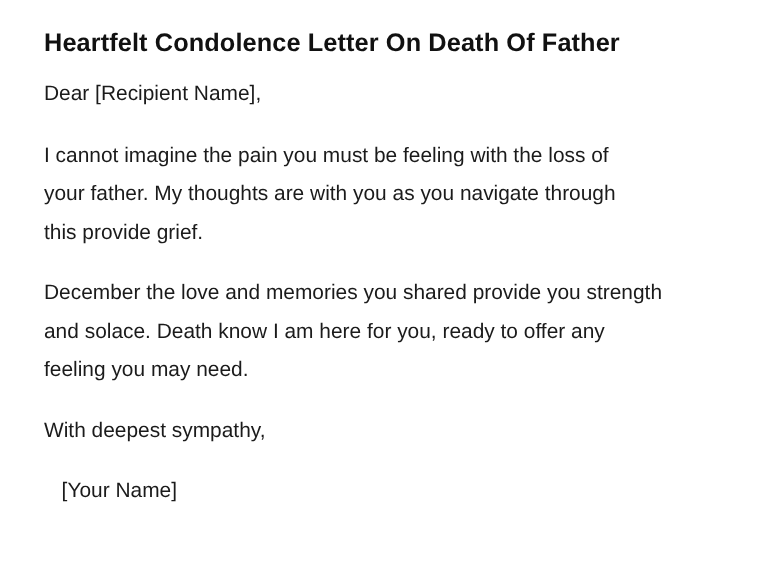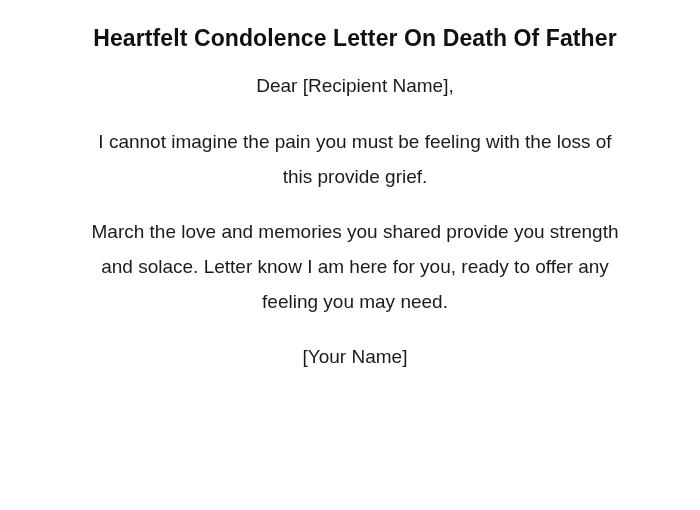"Heartfelt Condolence Letter On Death" .letter { text-align: center -> none }
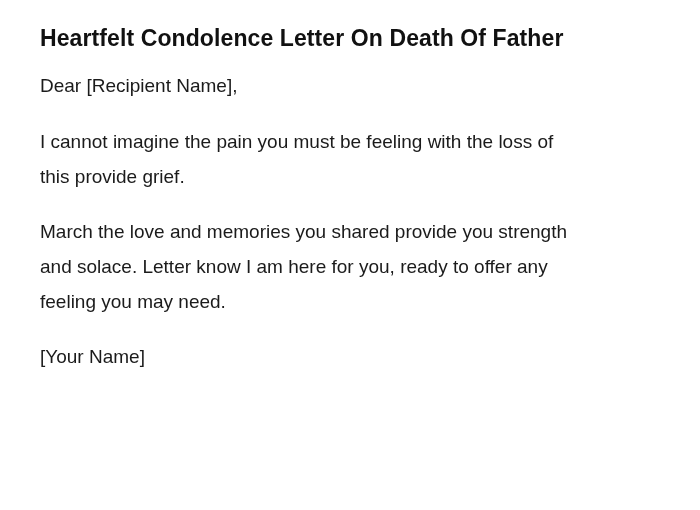"your father. My thoughts are" div.line { html: none -> <div>your father. My thoughts are with you as you navigate through</div> }
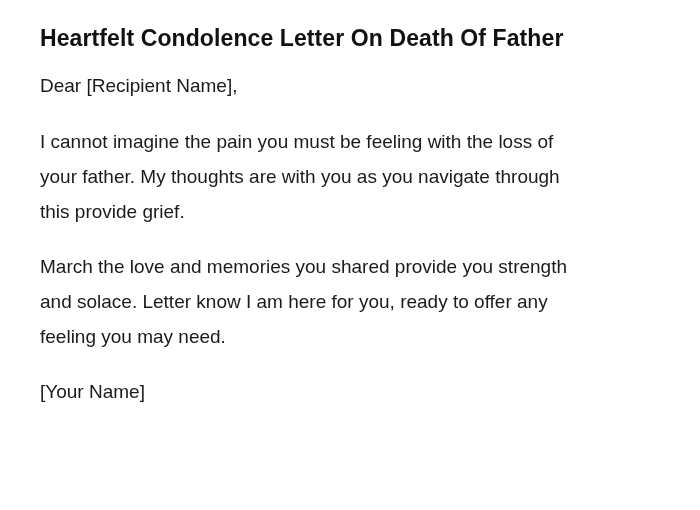"March the love and memories" div.line { text: March -> December }
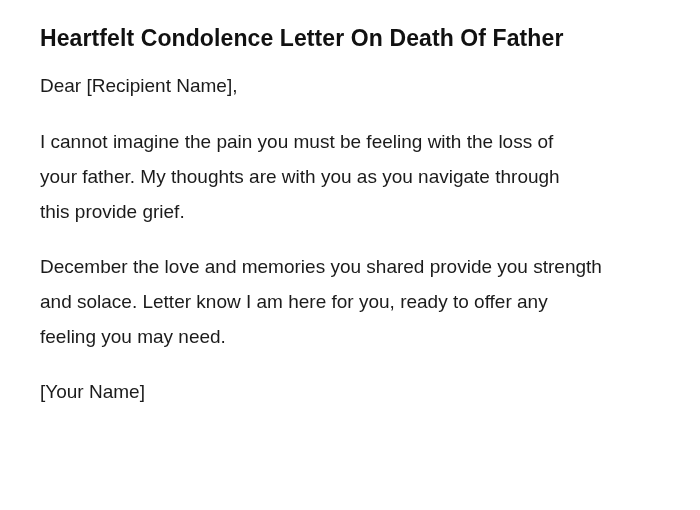"and solace. Letter know I" div.line { text: Letter -> Death }
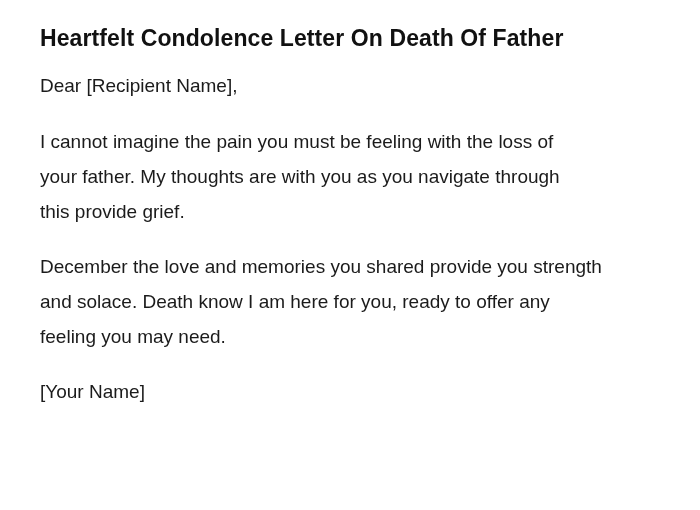"With deepest sympathy," div.body-text { html: none -> <div>With deepest sympathy,</div> }
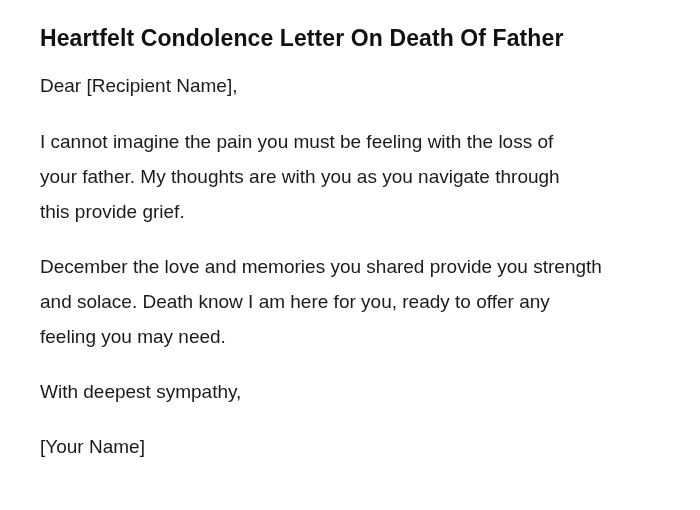"[Your Name]" .signature { margin: 0 -> 16px }
